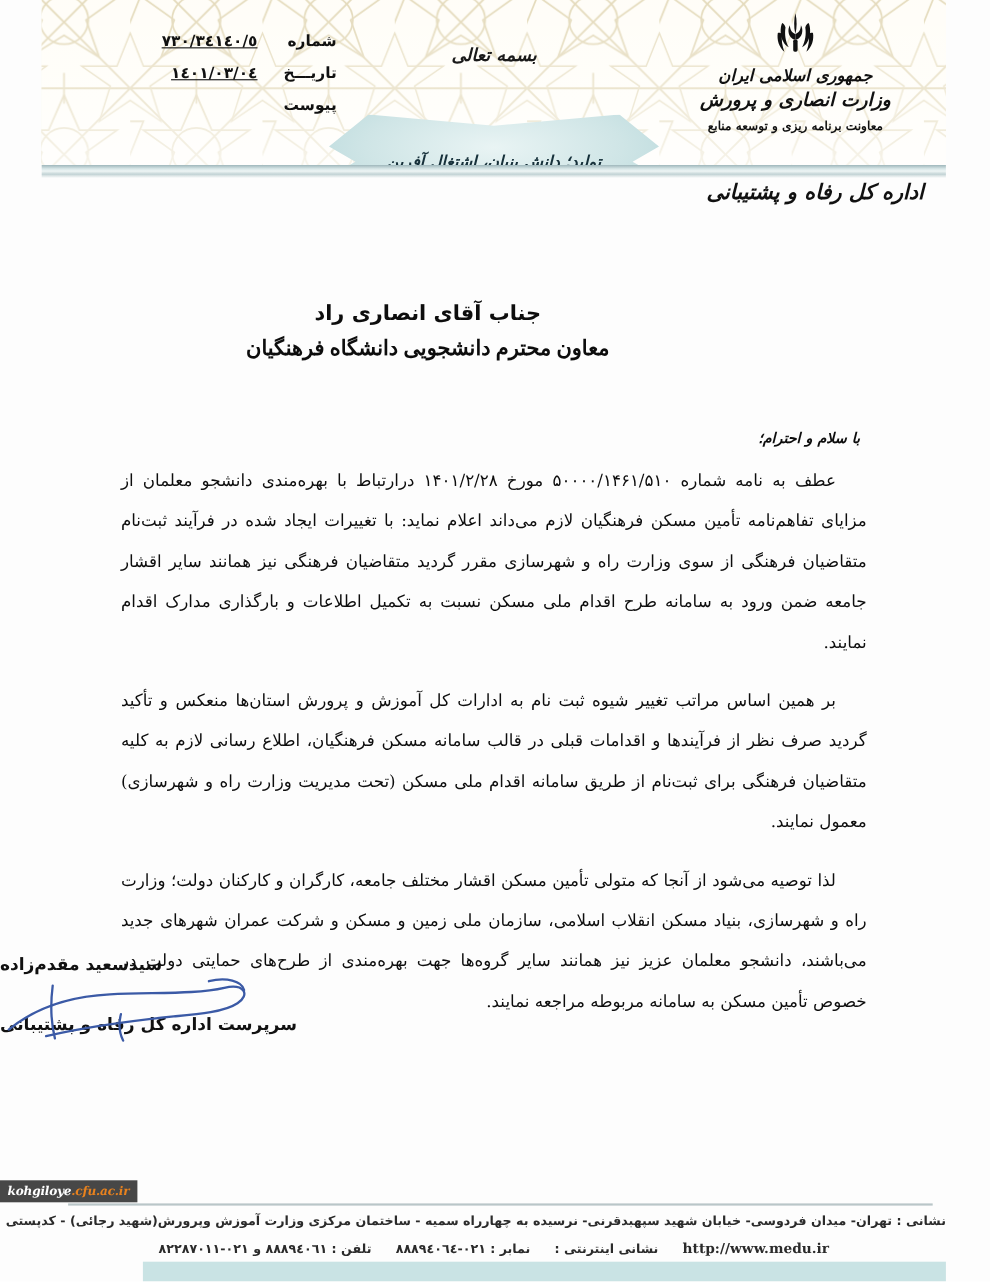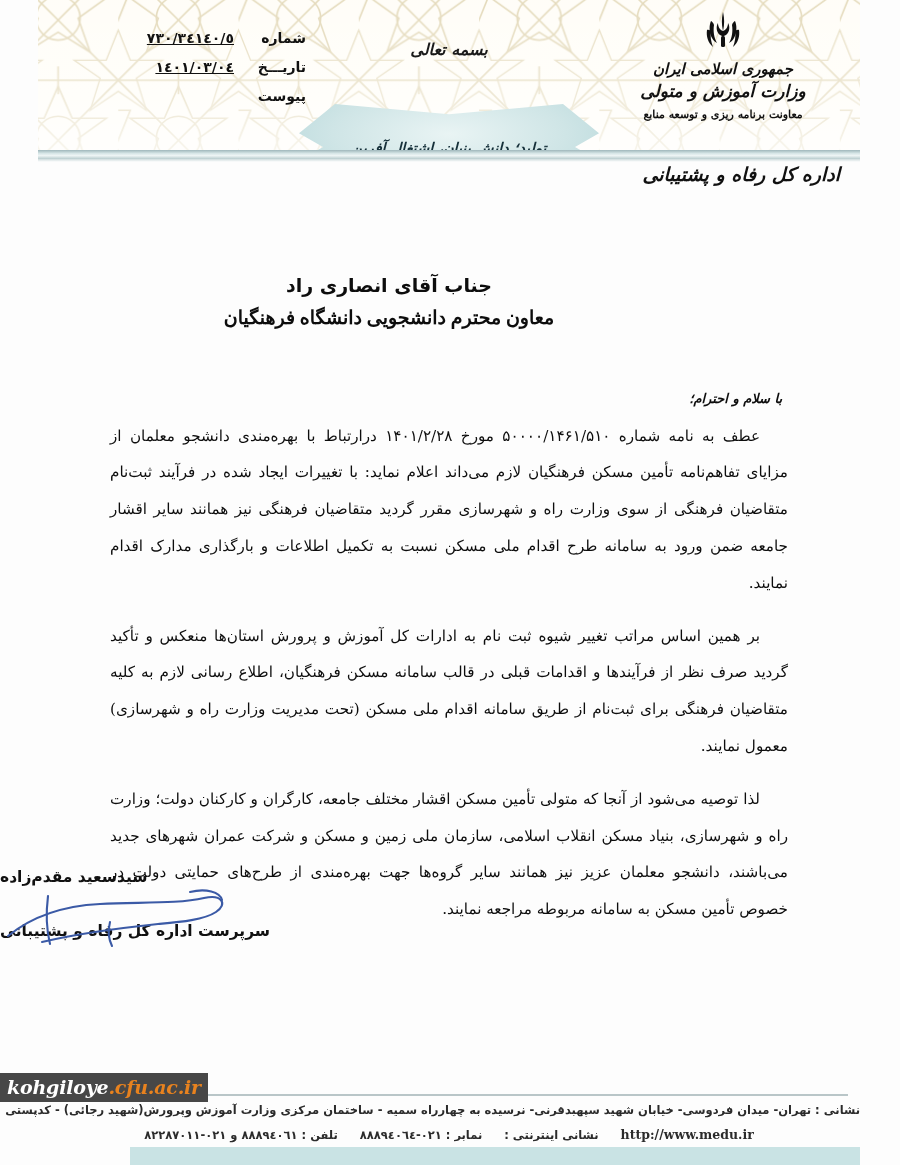"وزارت آموزش و متولی" div.org2 { text: آموزش و متولی -> انصاری و پرورش }
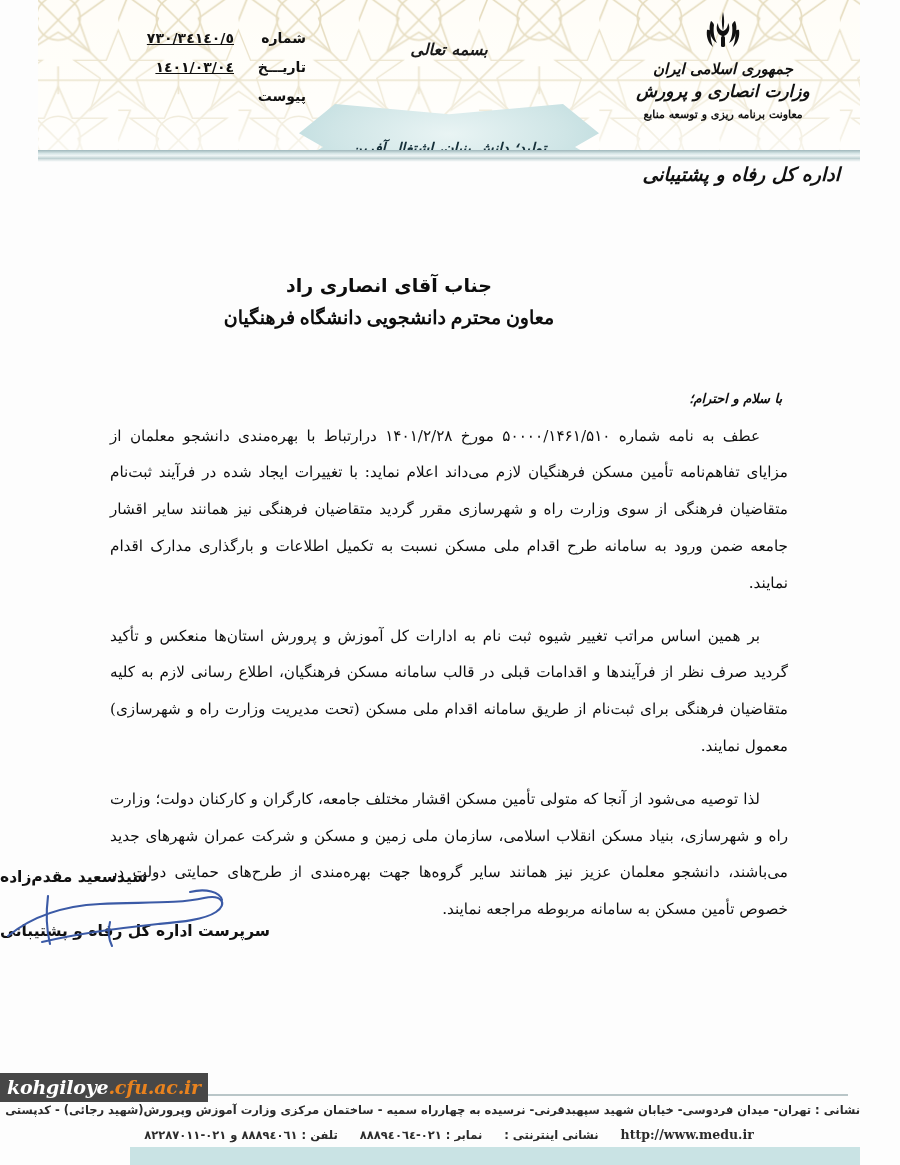"kohgiloye.cfu.ac.ir" .watermark { font-size: 19px -> 11px }
